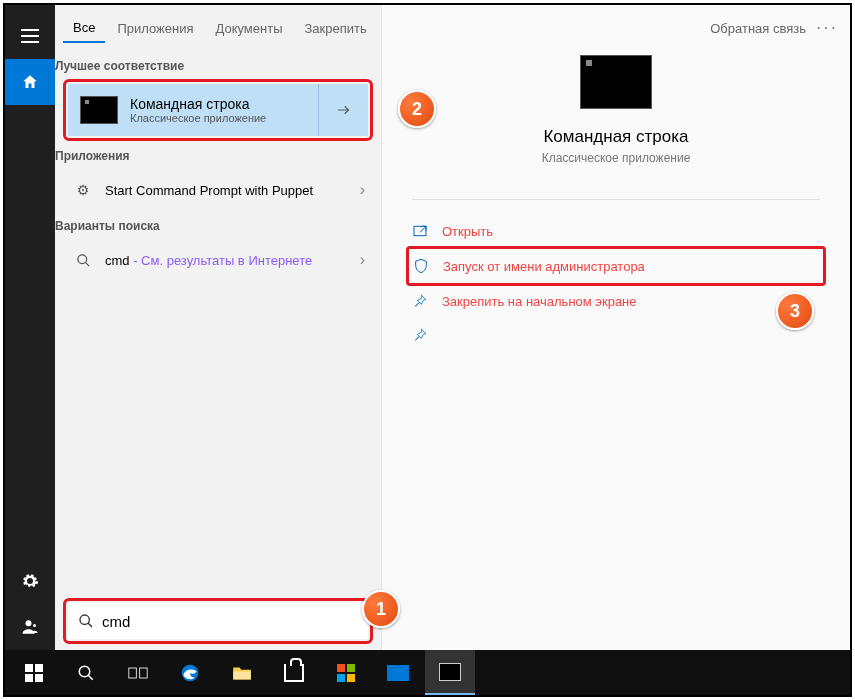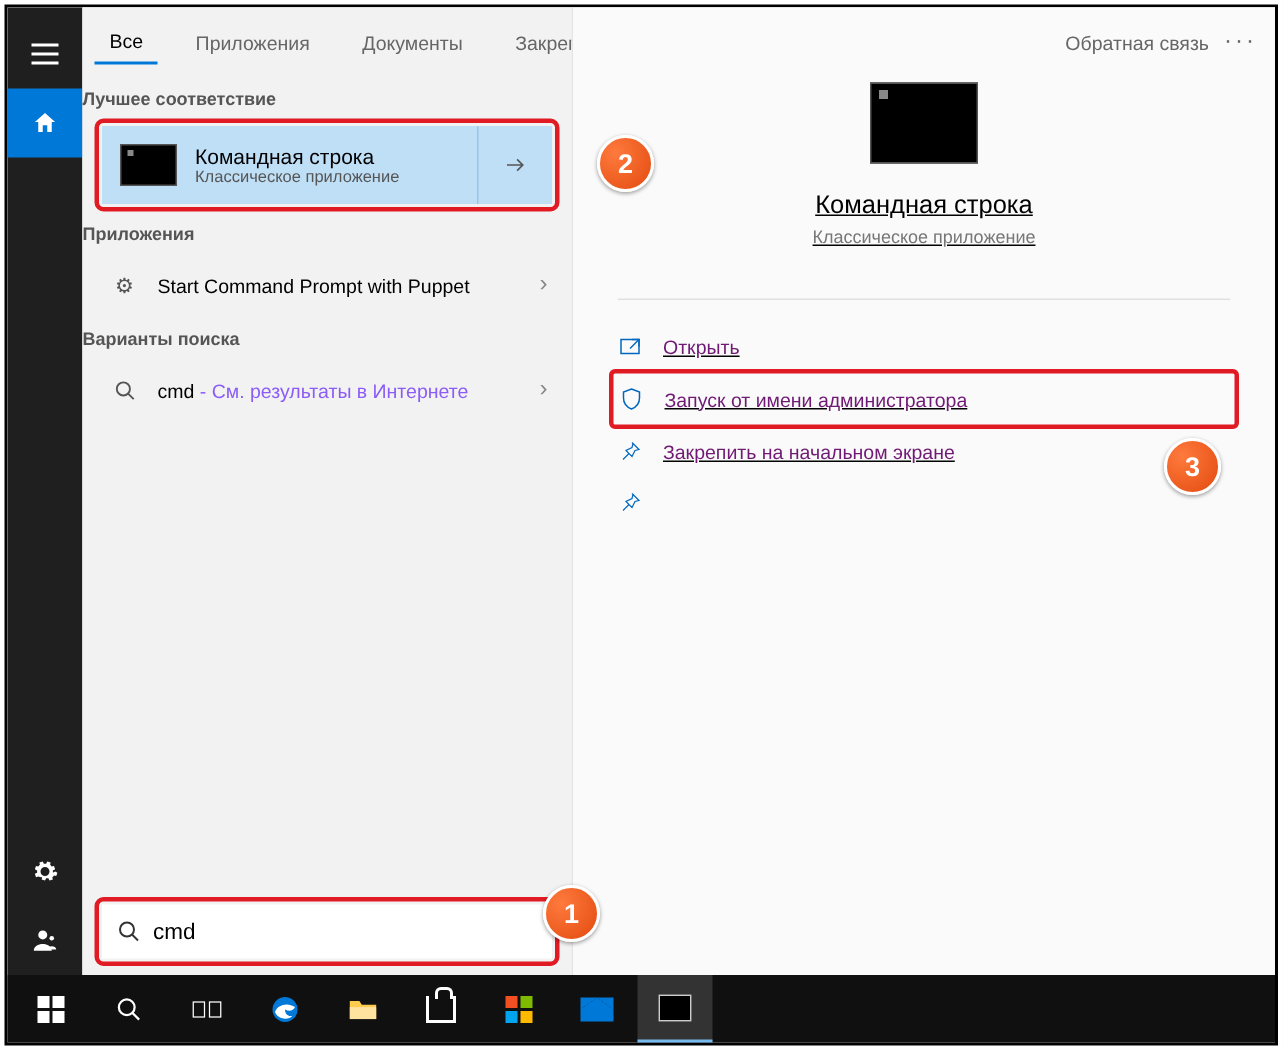"Все" .tabs { gap: 15px -> 2px }
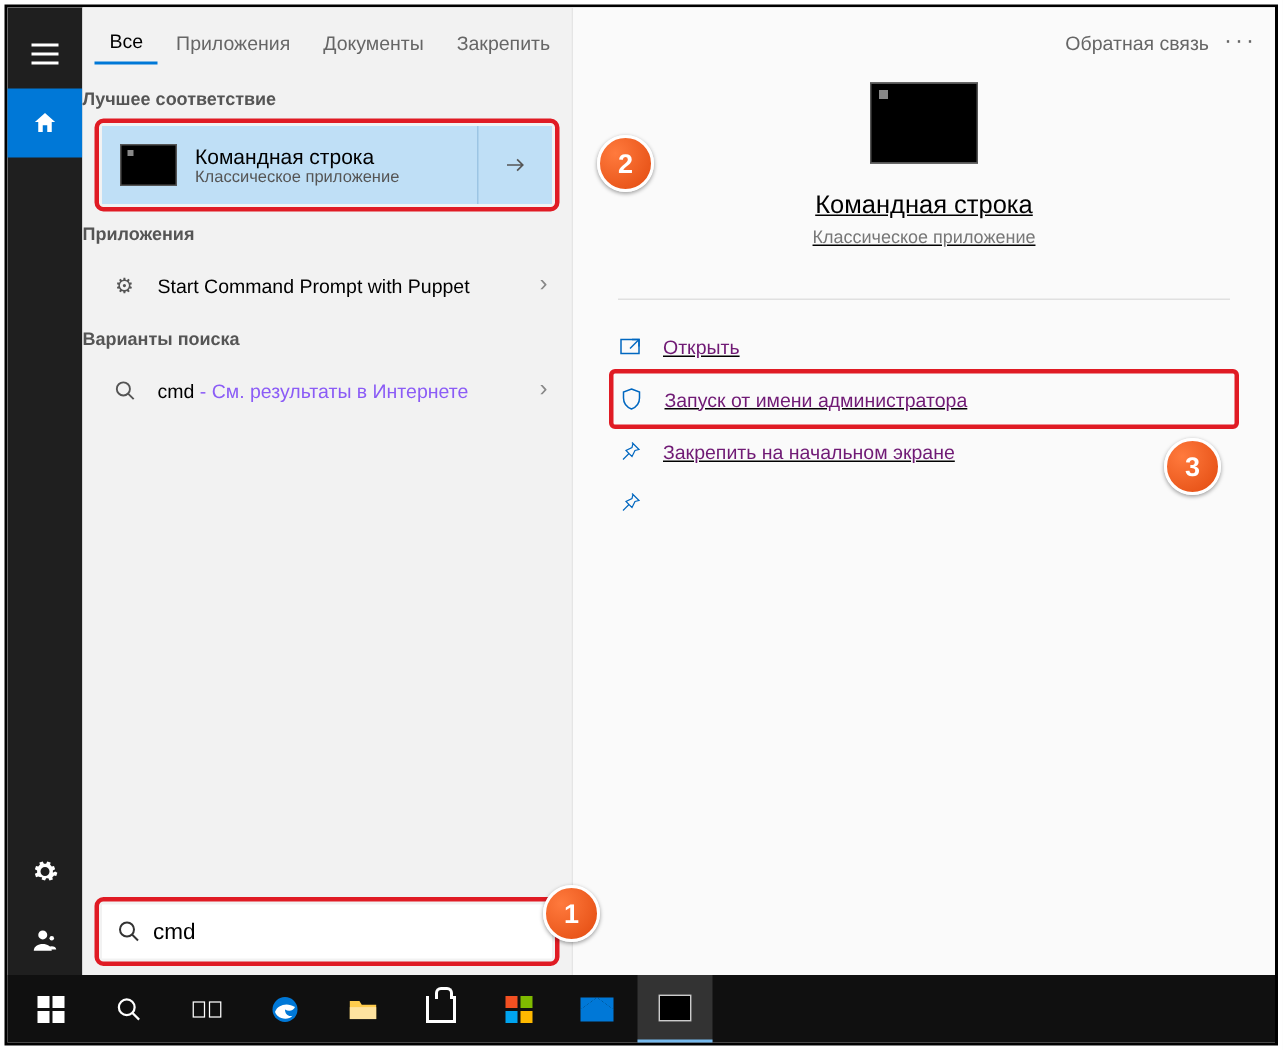"Обратная связь" .right-col { text-decoration: underline -> none }
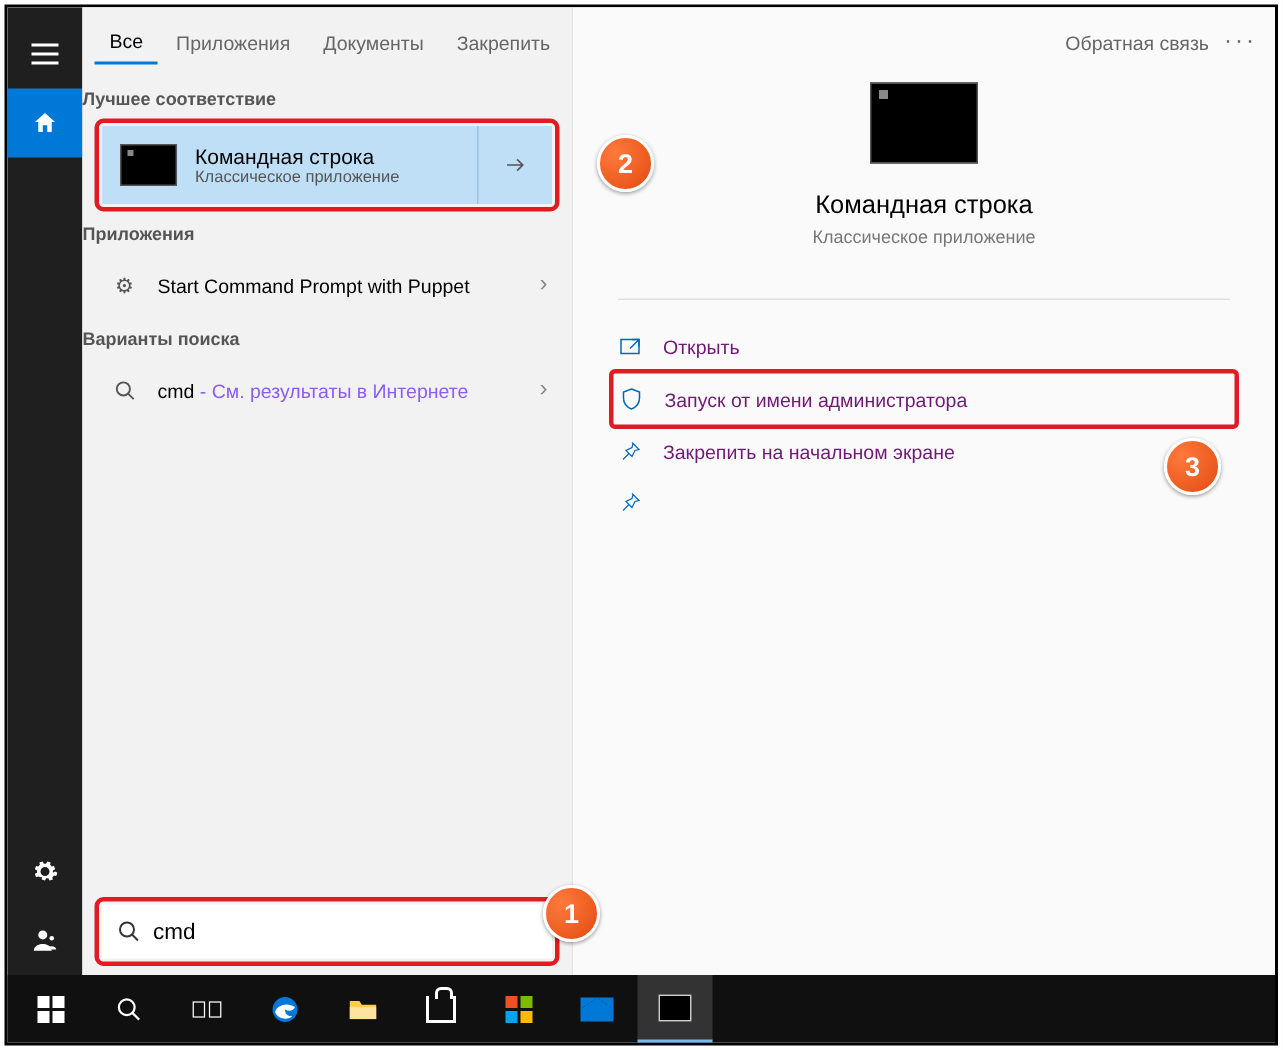"Открыть" .action-label { color: #701a75 -> #ef4444 }
